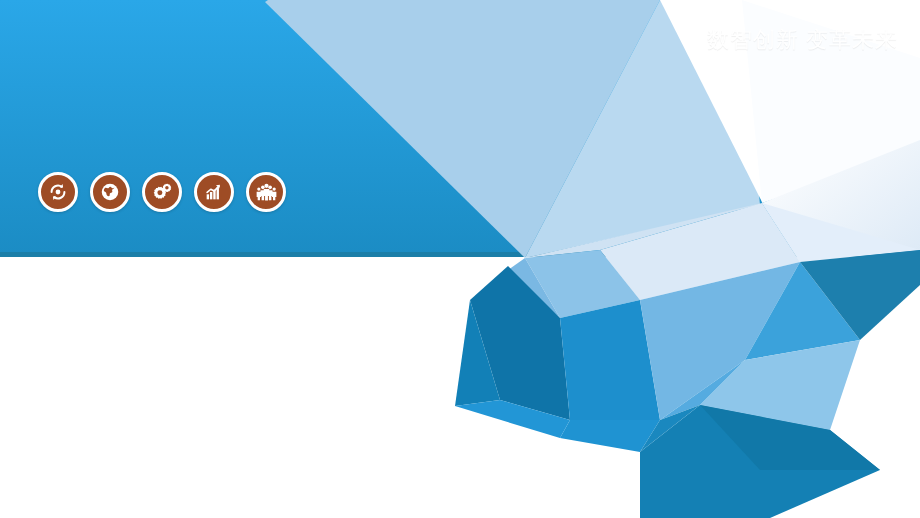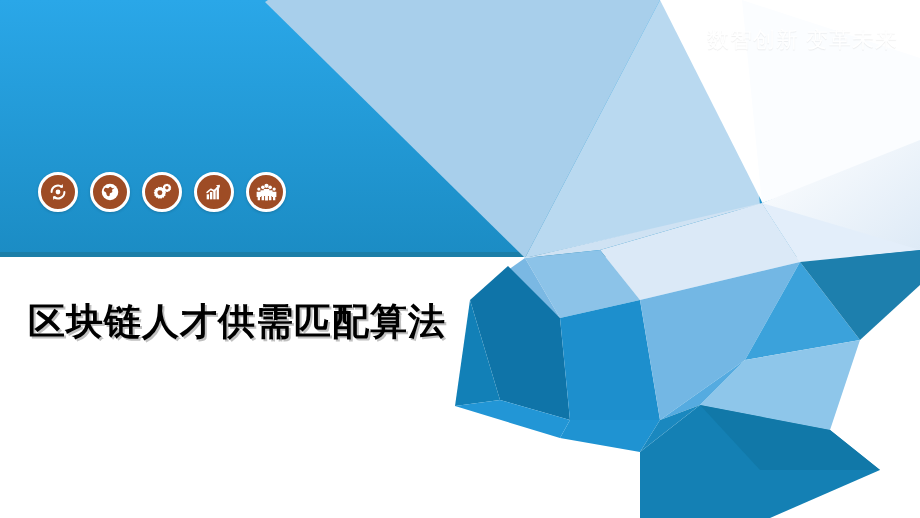"区块链人才供需匹配算法" div { html: <div>区块链人才供需匹配算法</div> -> none }
